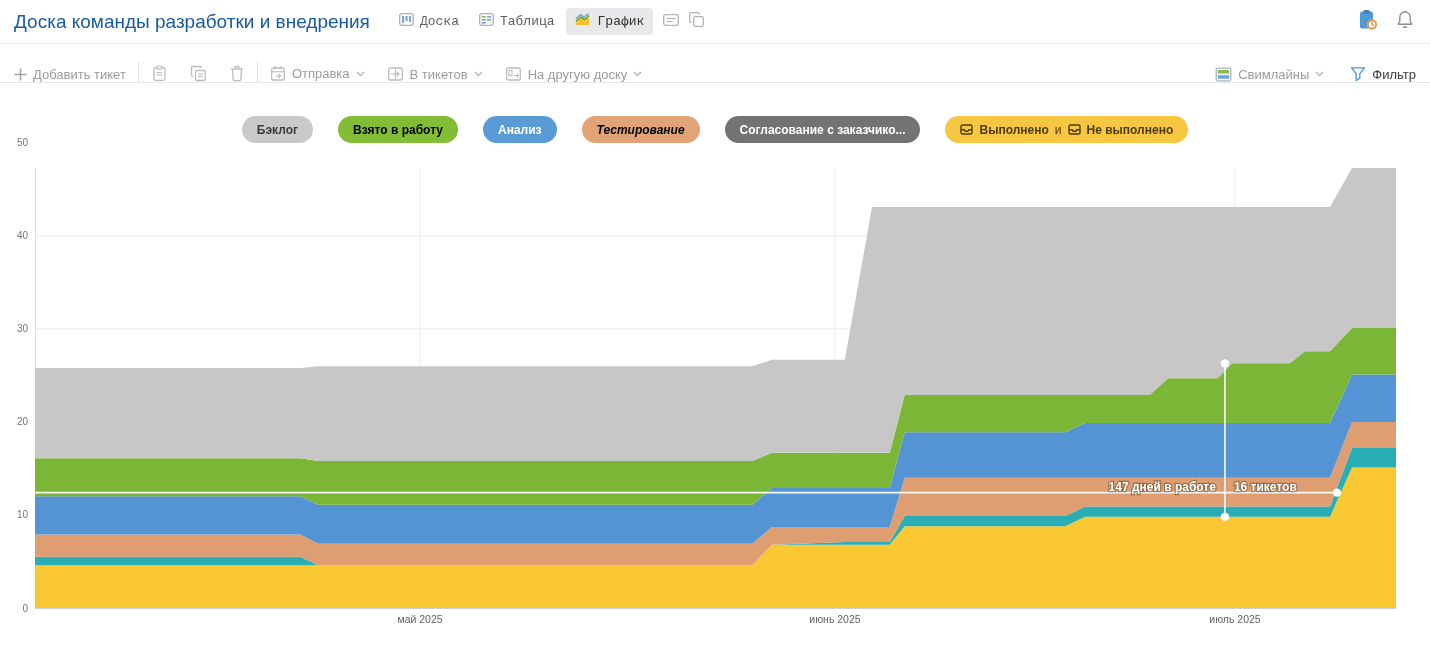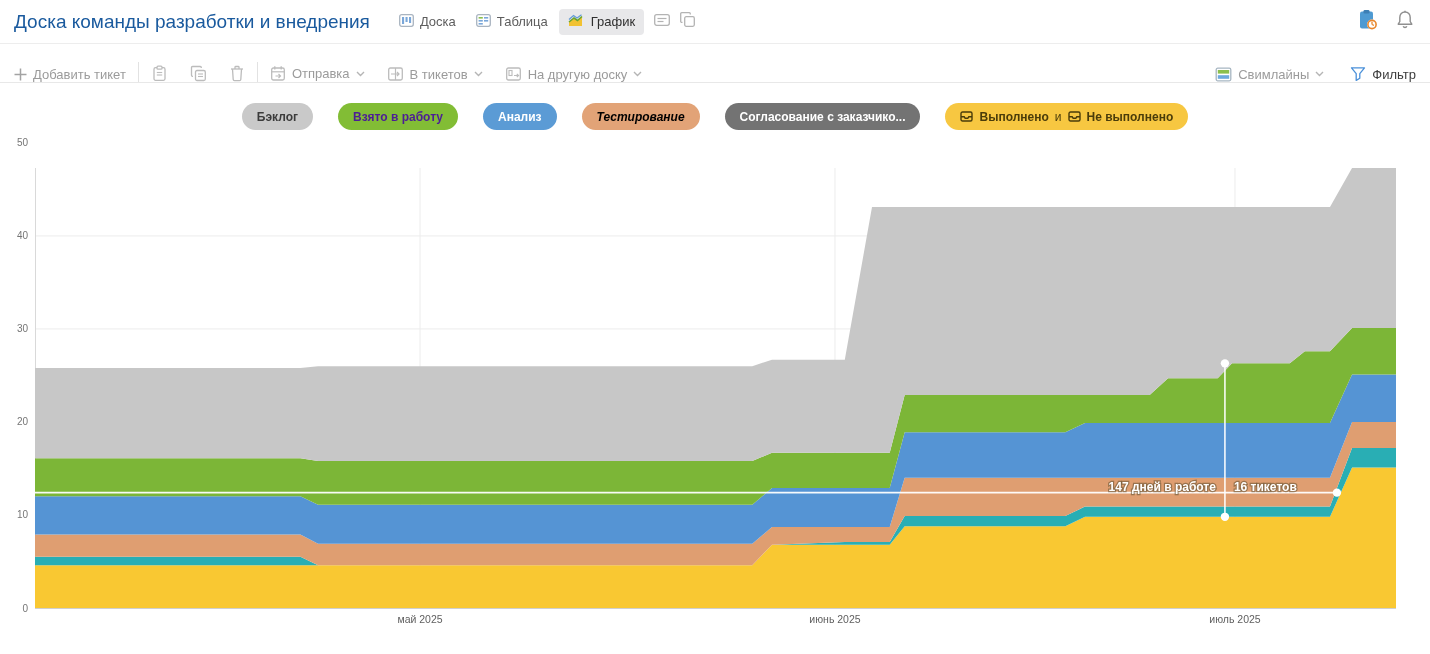"Доска" .view-tabs { font-family: none -> Liberation Mono, monospace }
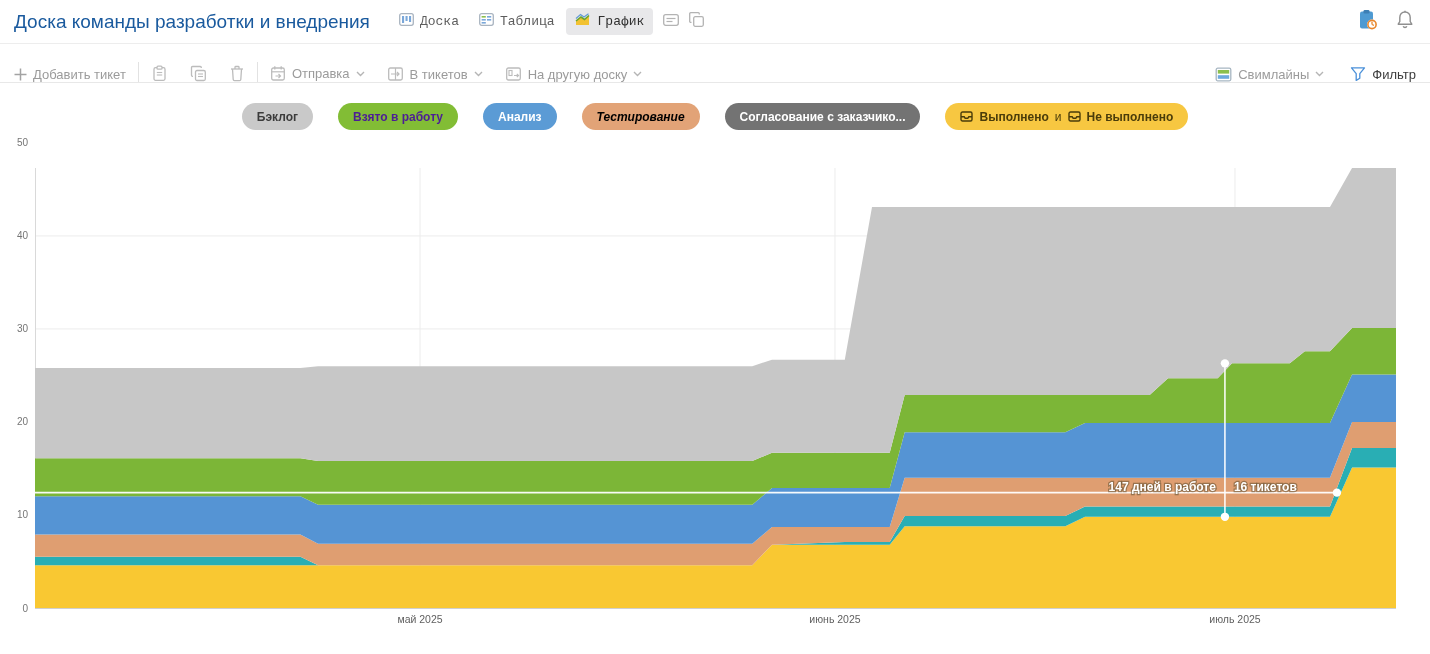"Бэклог" .legend { top: 103px -> 116px }
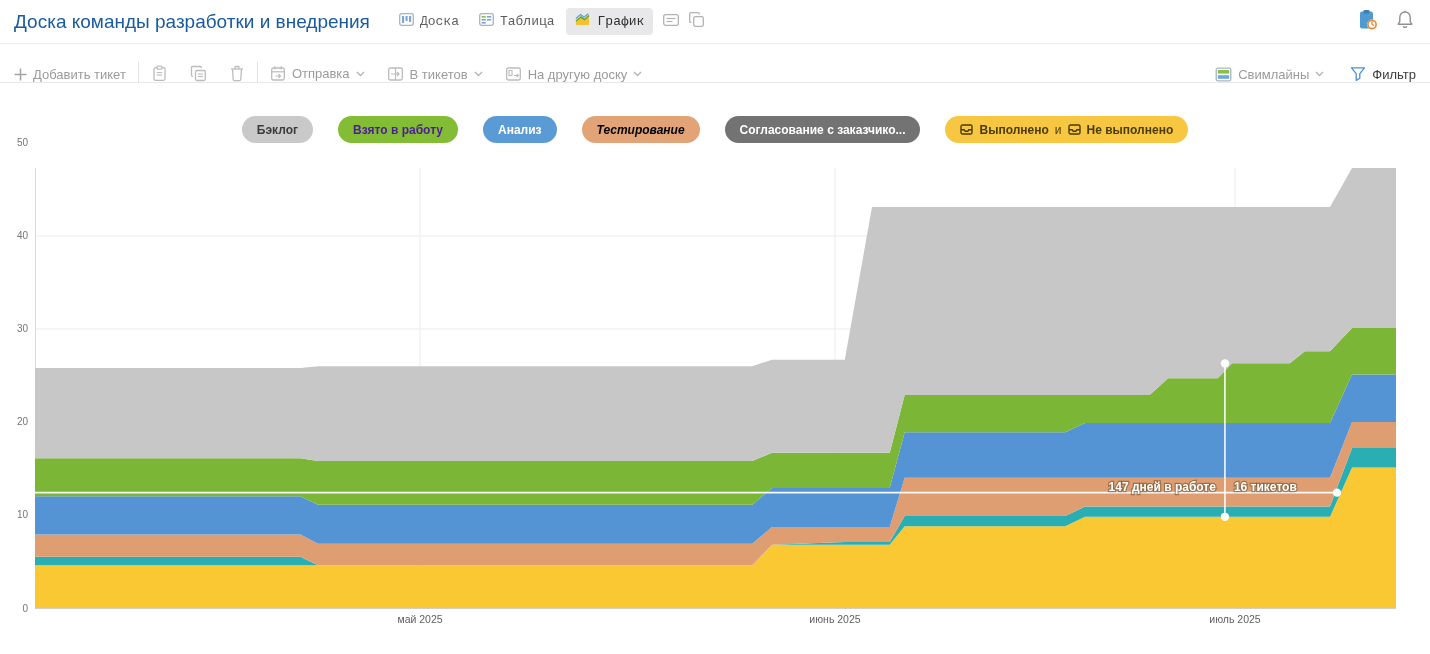"Взято в работу" div.chip { color: #4c1d95 -> #000000 }
